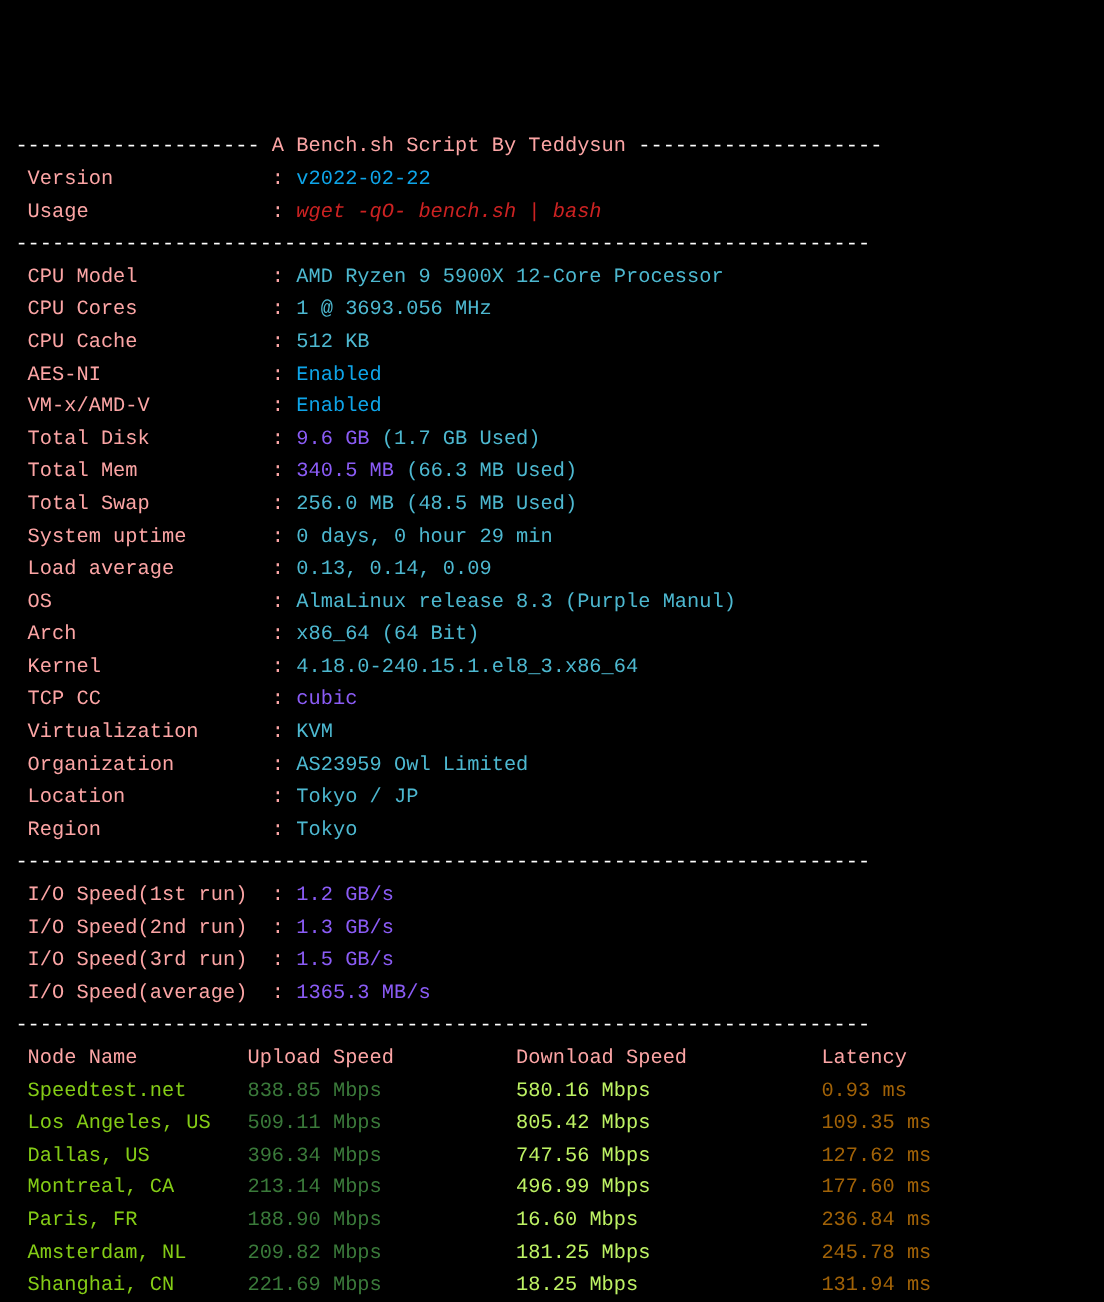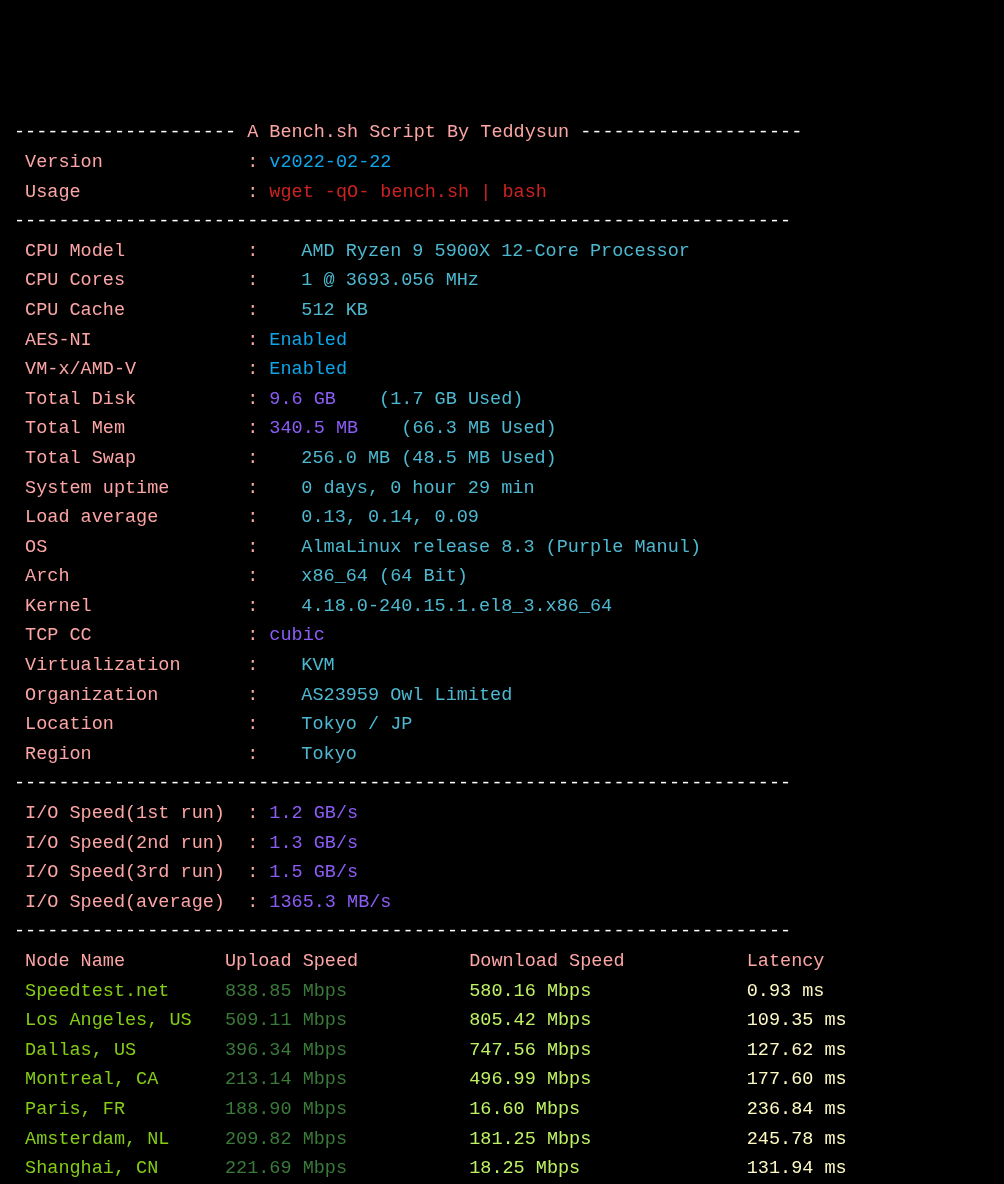"wget -qO- bench.sh | bash" .red { font-style: none -> italic }
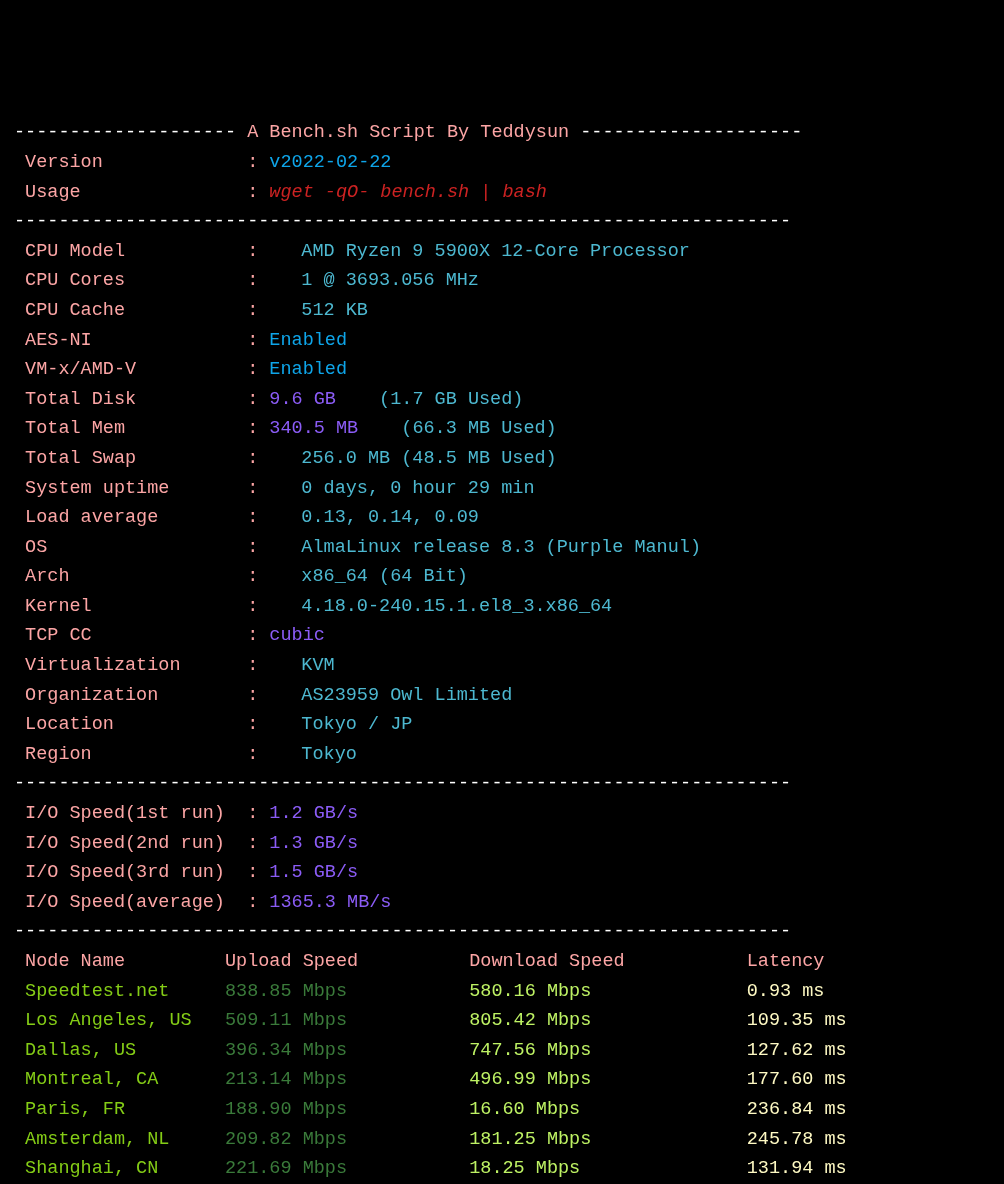"AMD Ryzen 9 5900X 12-Core" .cyan { margin-left: 32px -> none }
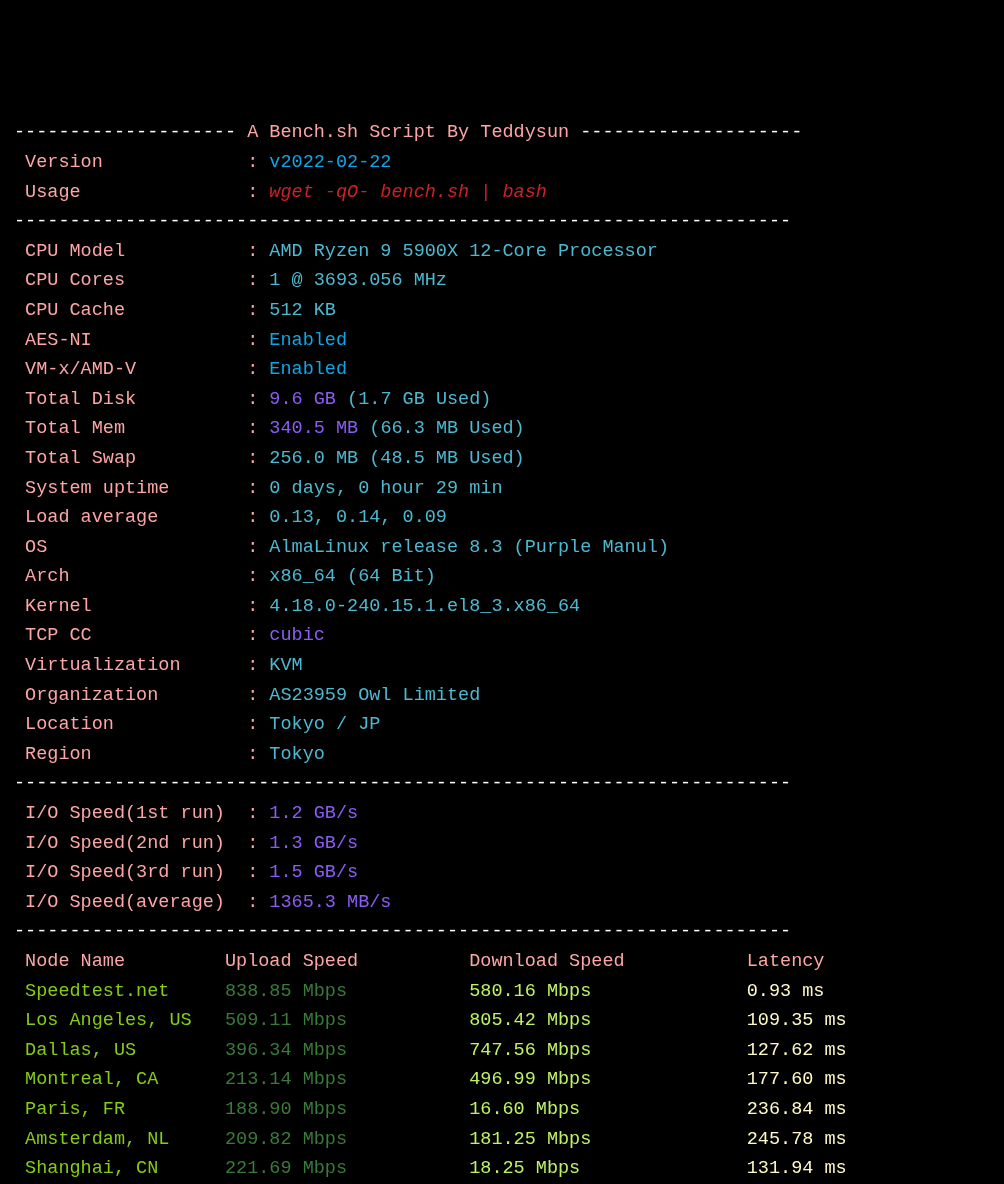"0.93 ms" .teal { color: #fef9c3 -> #a16207 }
